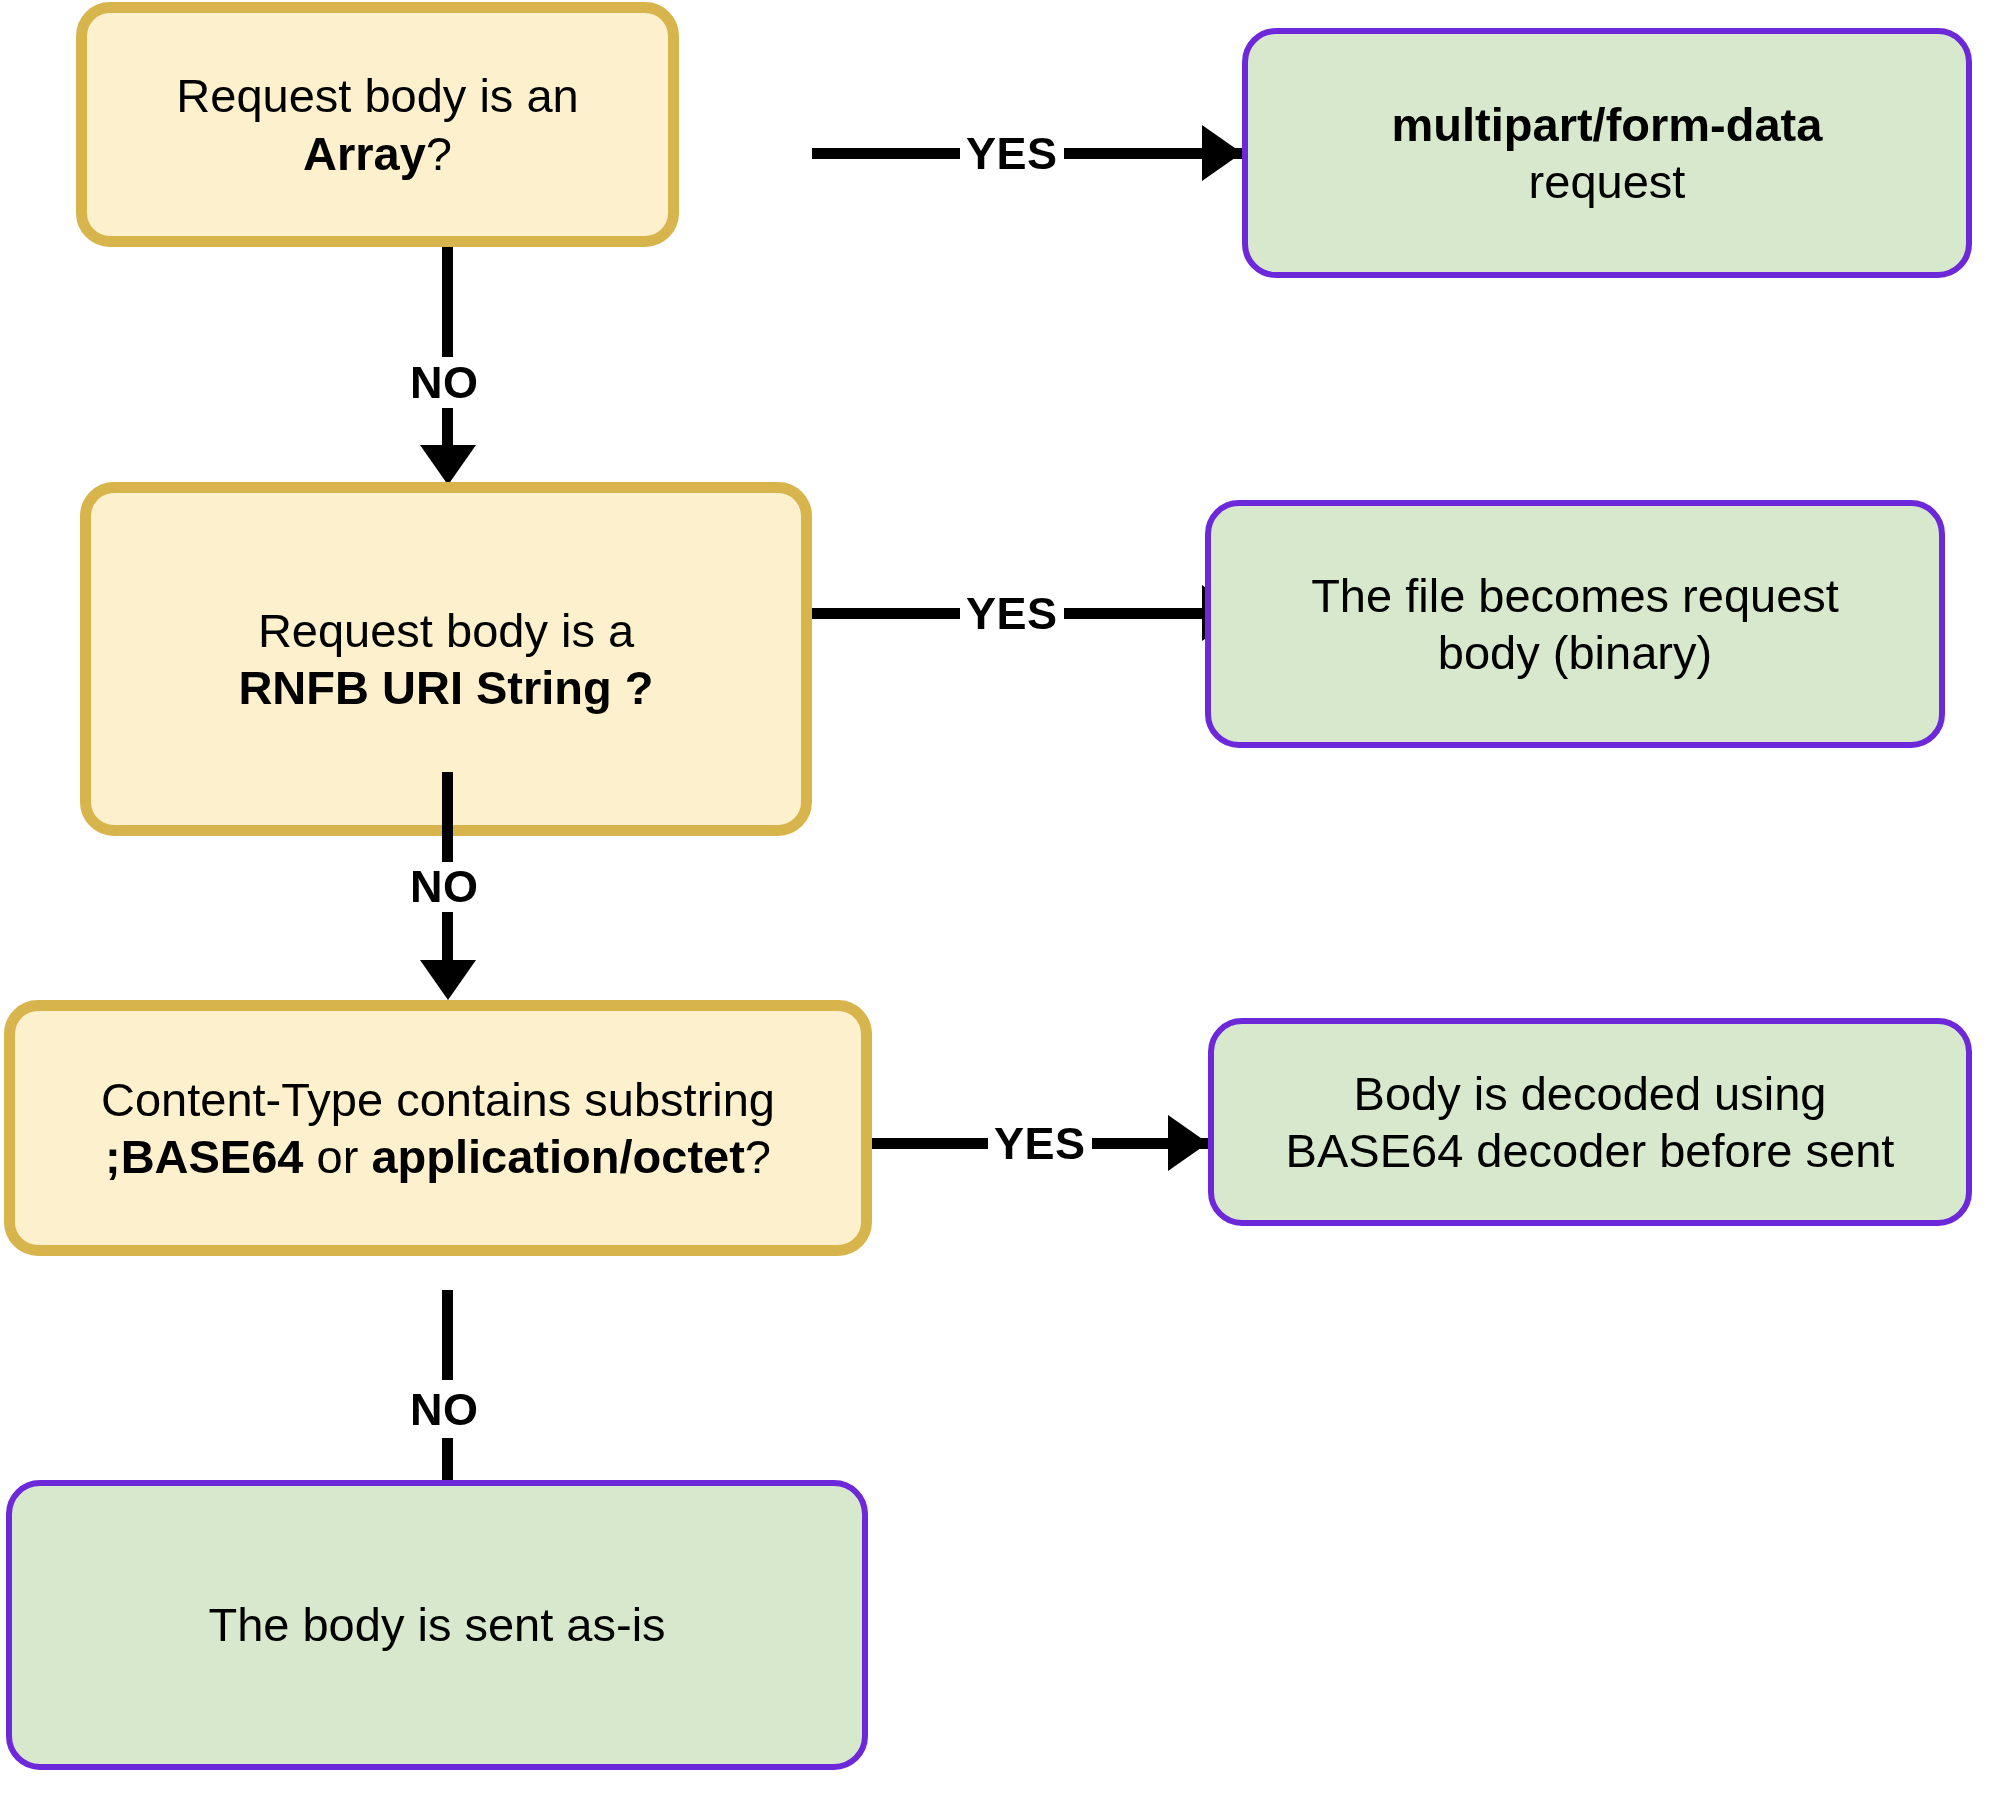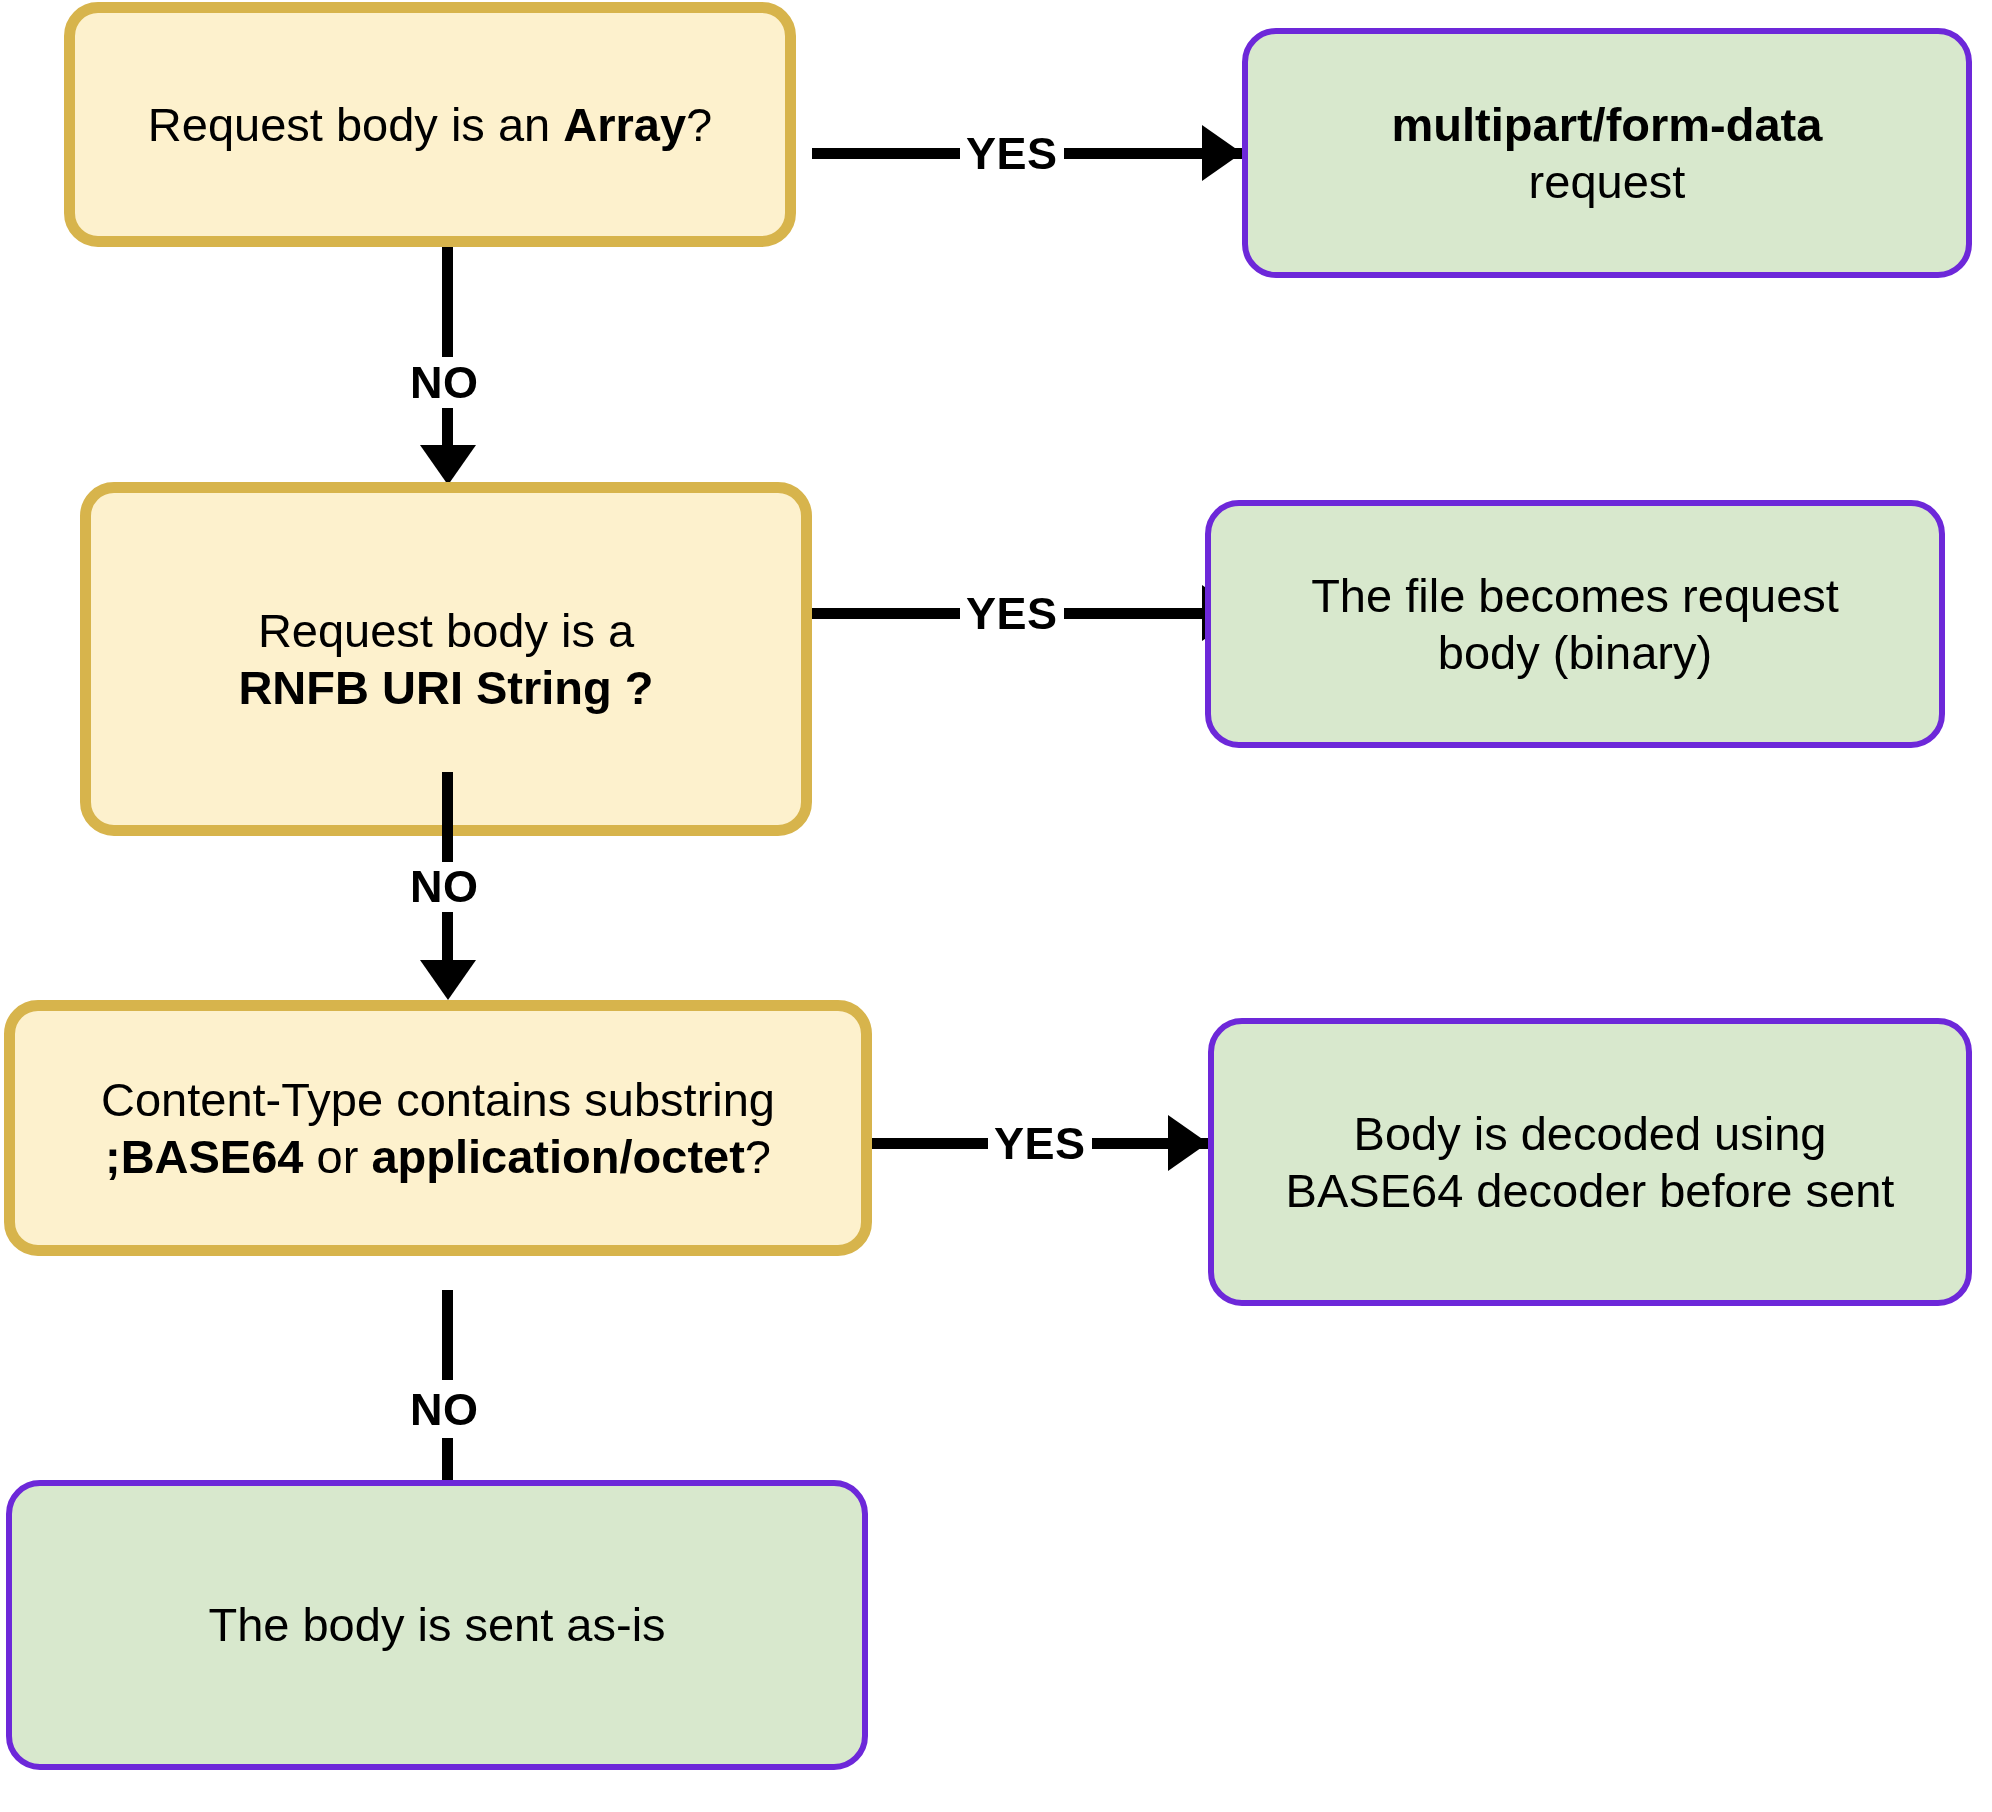"Request body is an Array?" div.node { left: 64px -> 76px; width: 732px -> 603px }
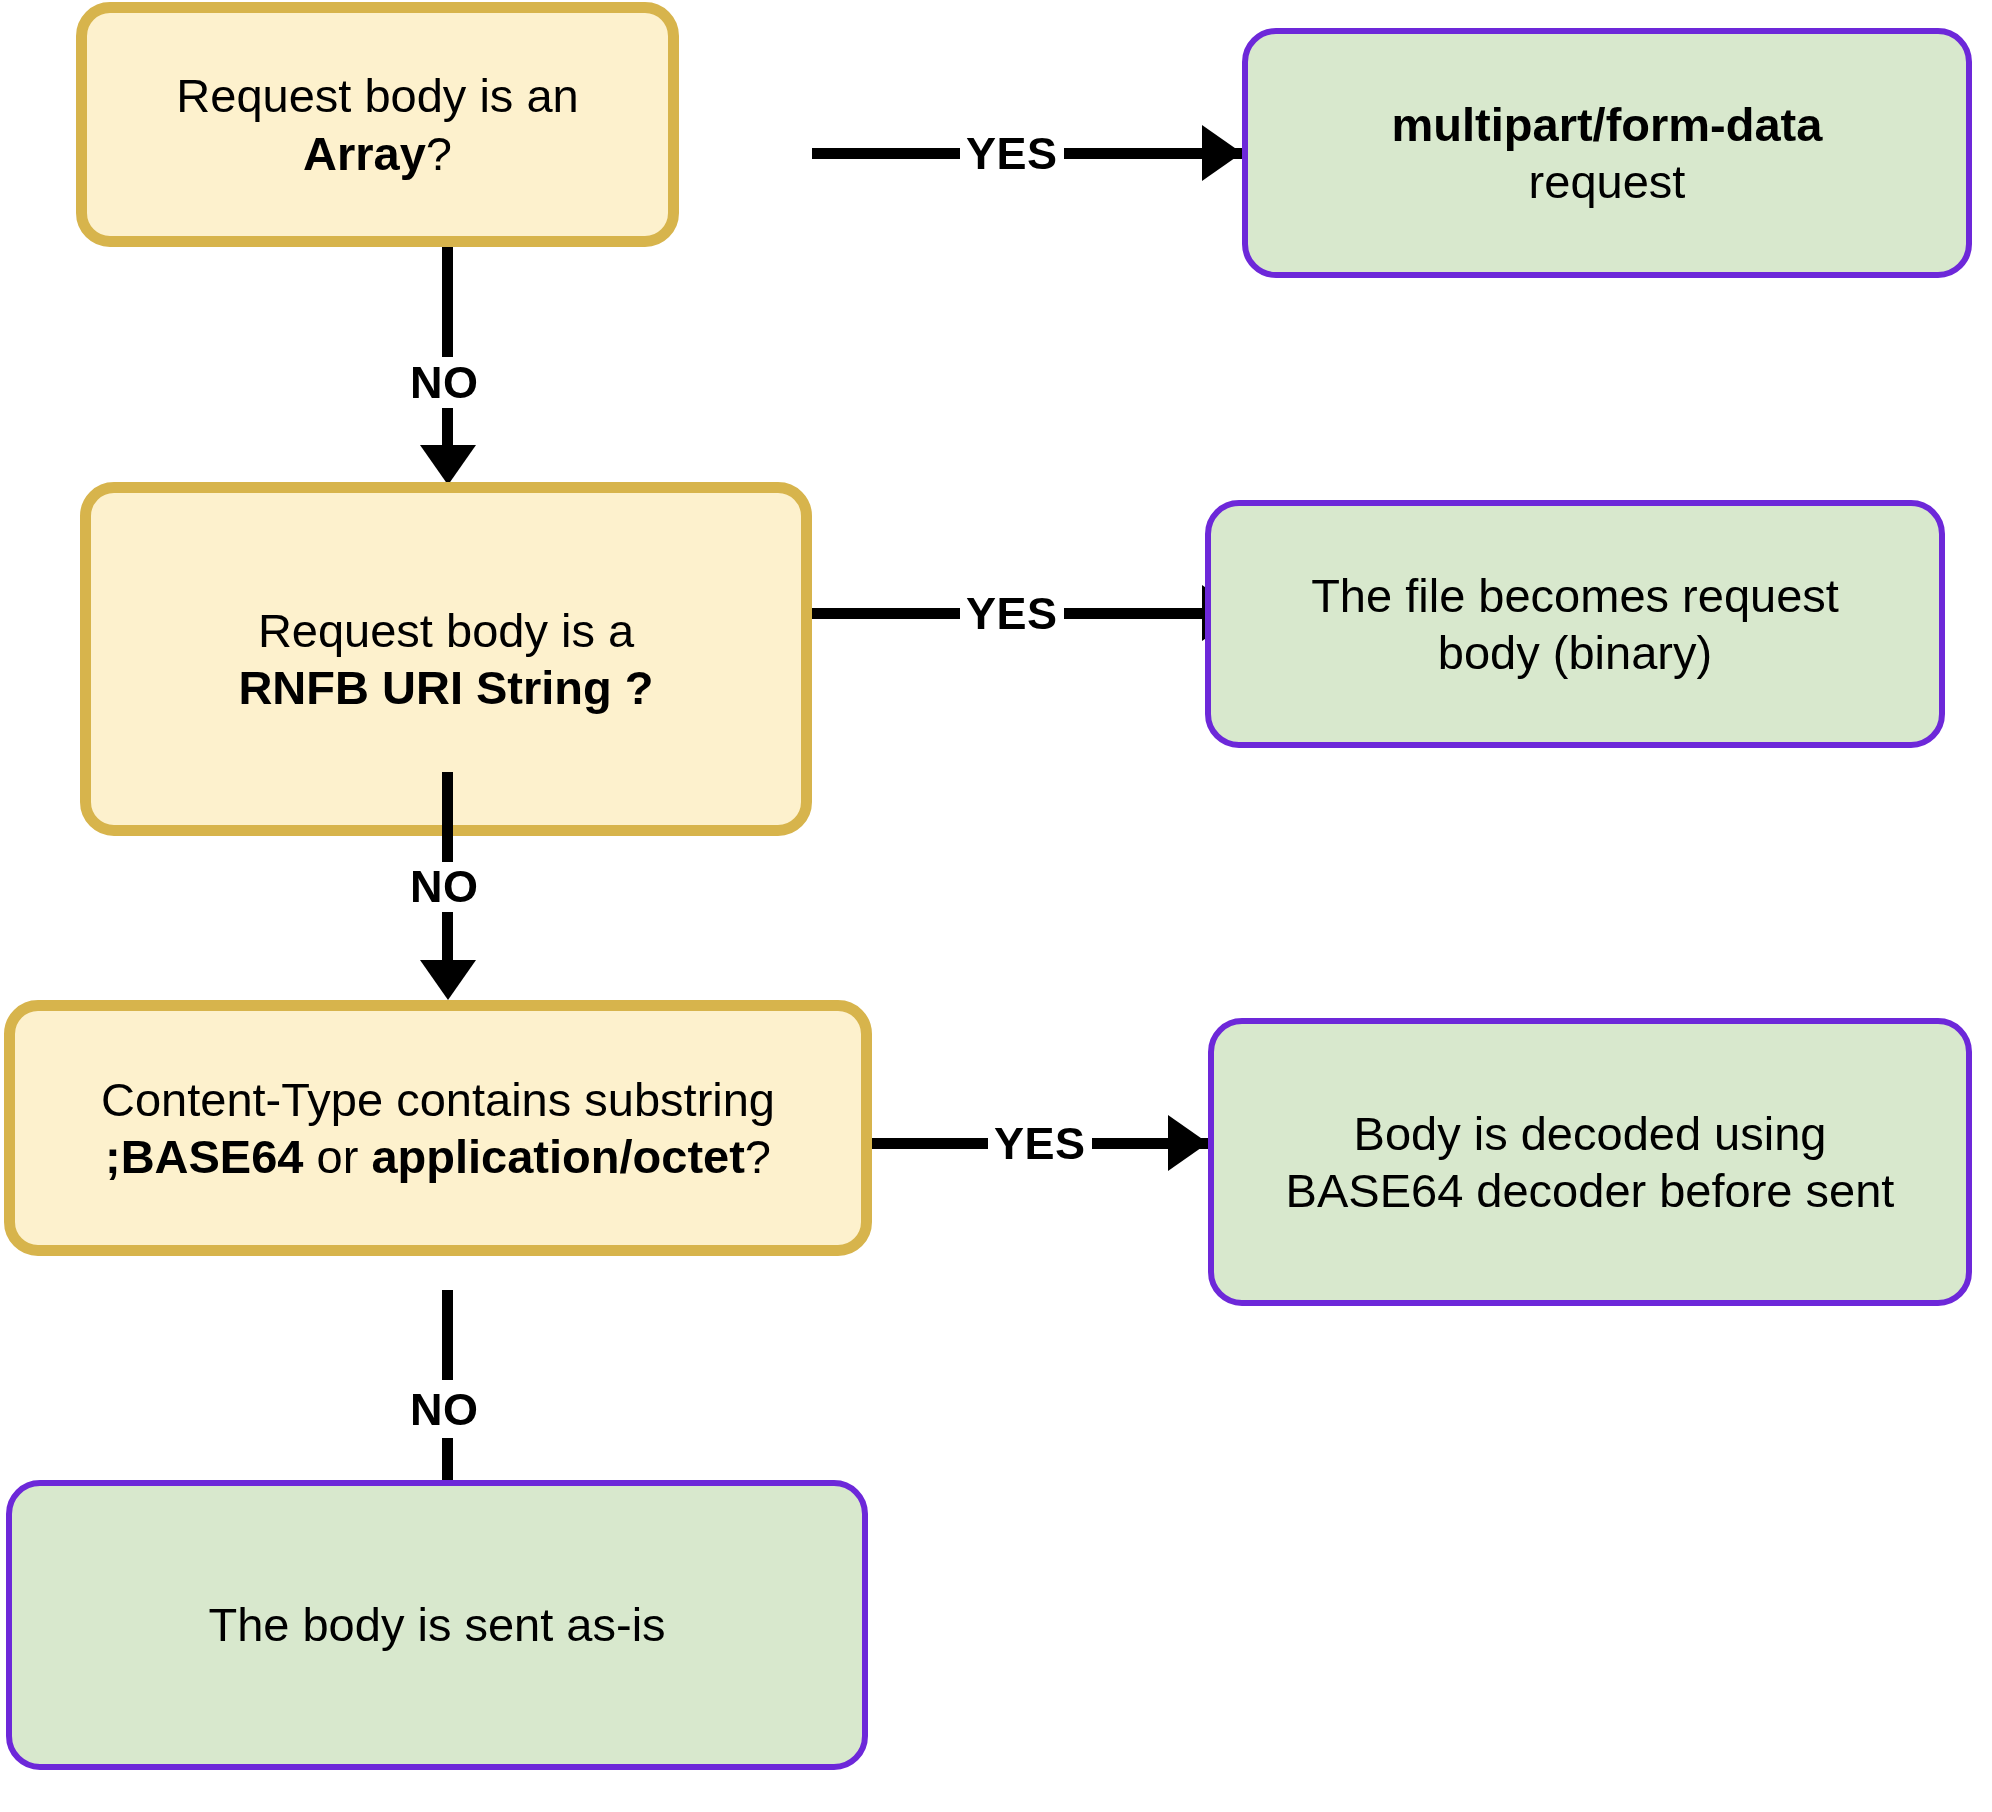"Body is decoded using" div.node { height: 288px -> 208px }
